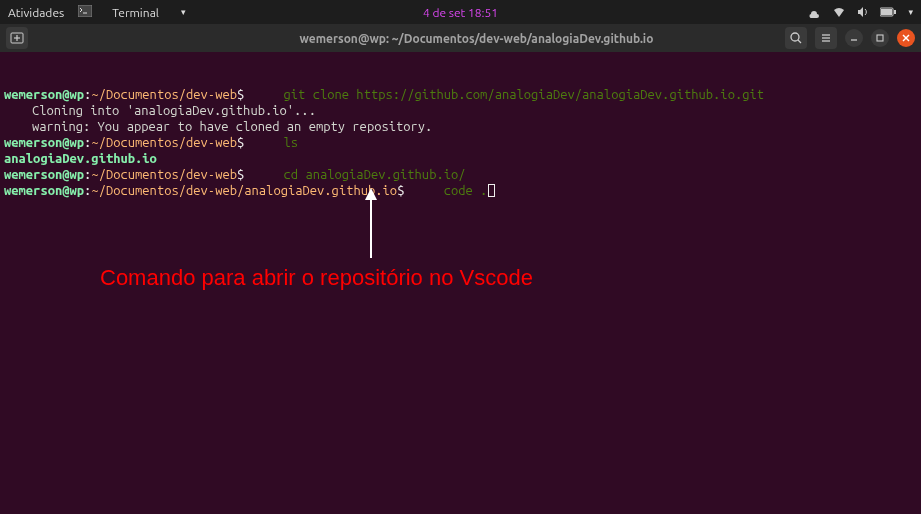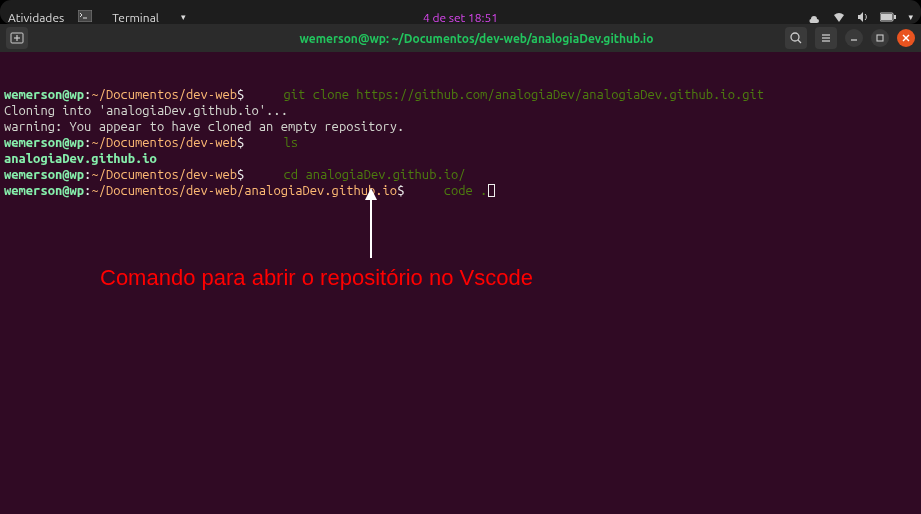"Atividades" .topbar { align-items: flex-end -> center; border-radius: 11px -> none }
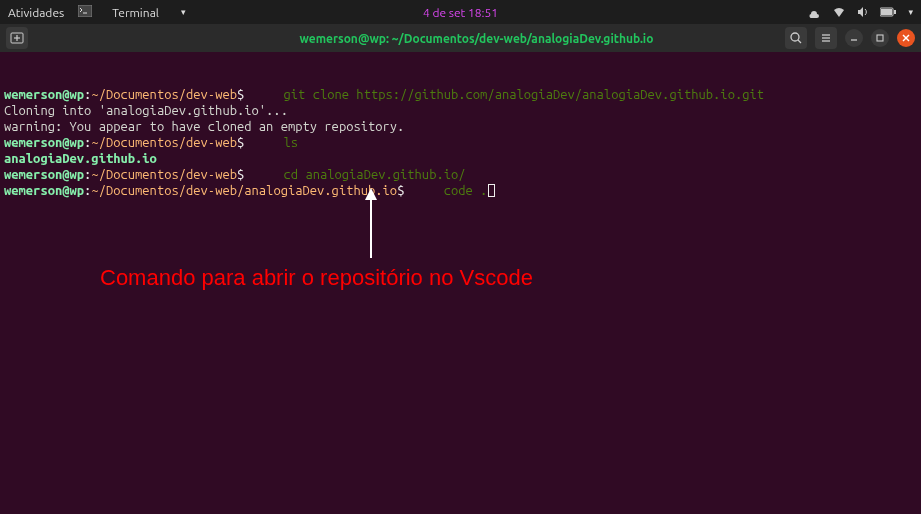"wemerson@wp:" .titlebar-title { color: #22c55e -> #a3a3a3 }
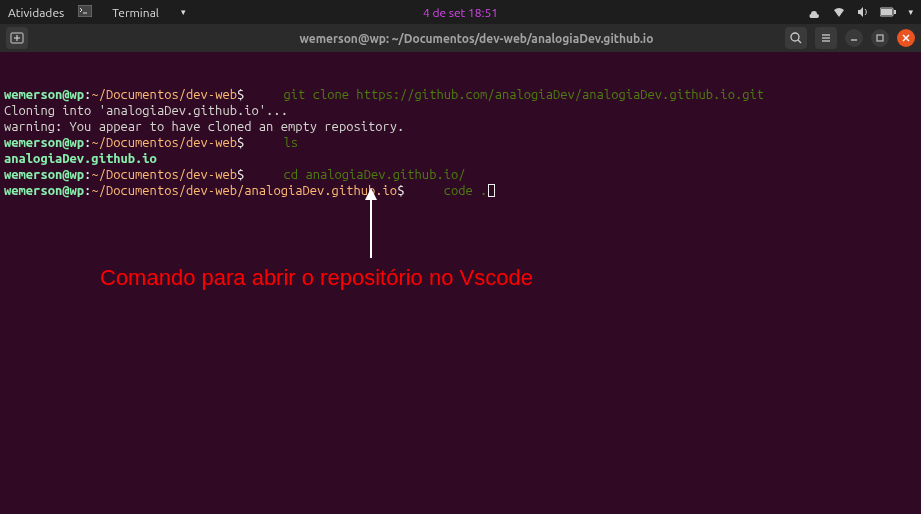"Cloning into 'analogiaDev.github.io'..." .output-dim { margin-left: none -> 28px }
